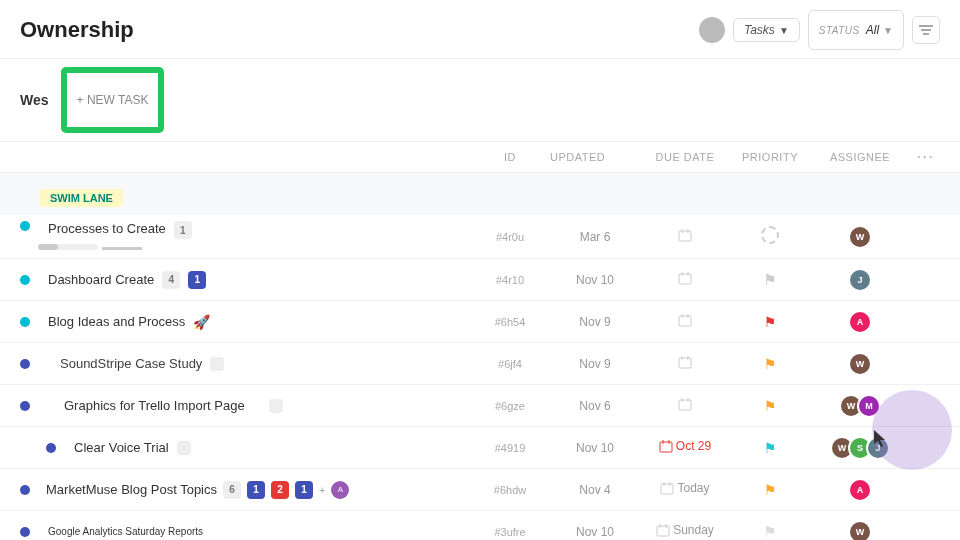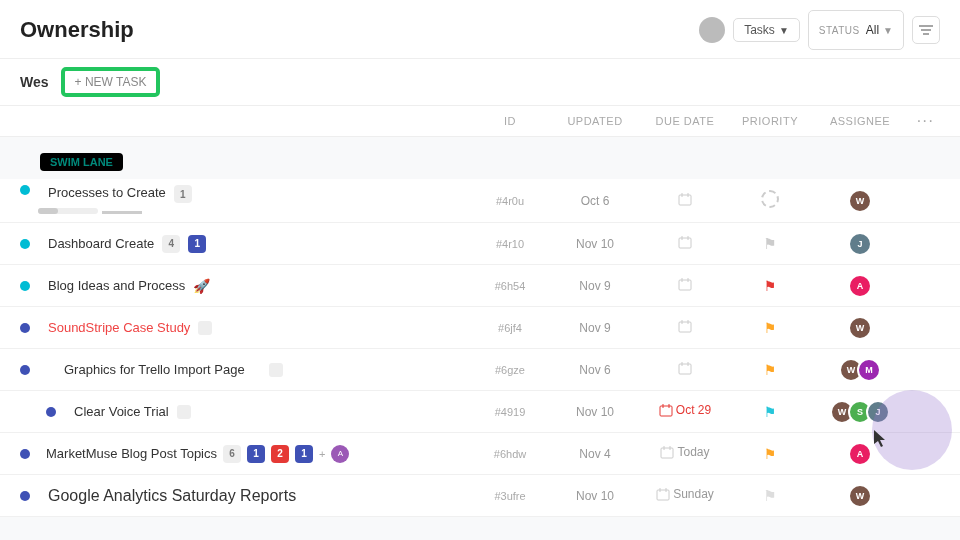"Tasks" .header-right { font-style: none -> italic }
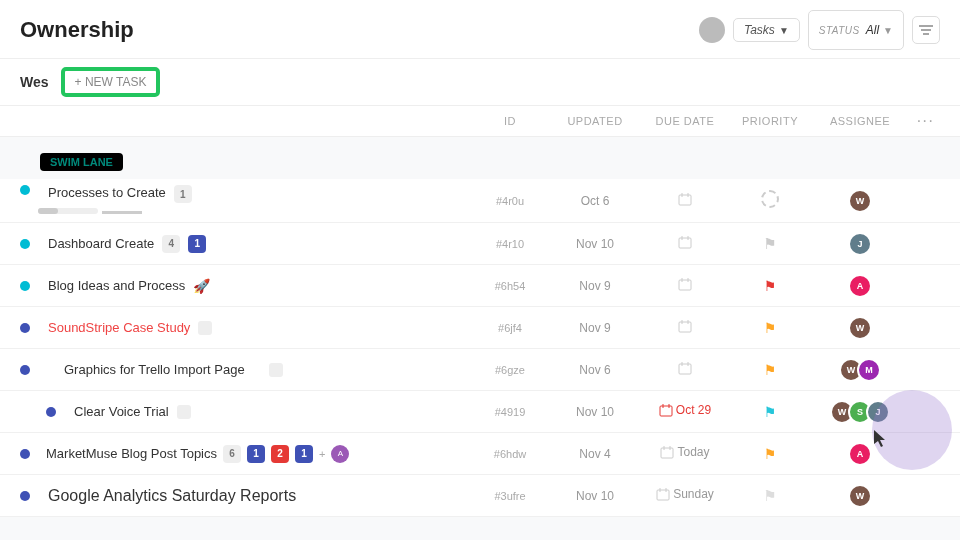"+ NEW TASK" .new-task-btn { border: 4px solid #22c55e -> 6px solid #22c55e; padding: 4px 10px -> 20px 10px }
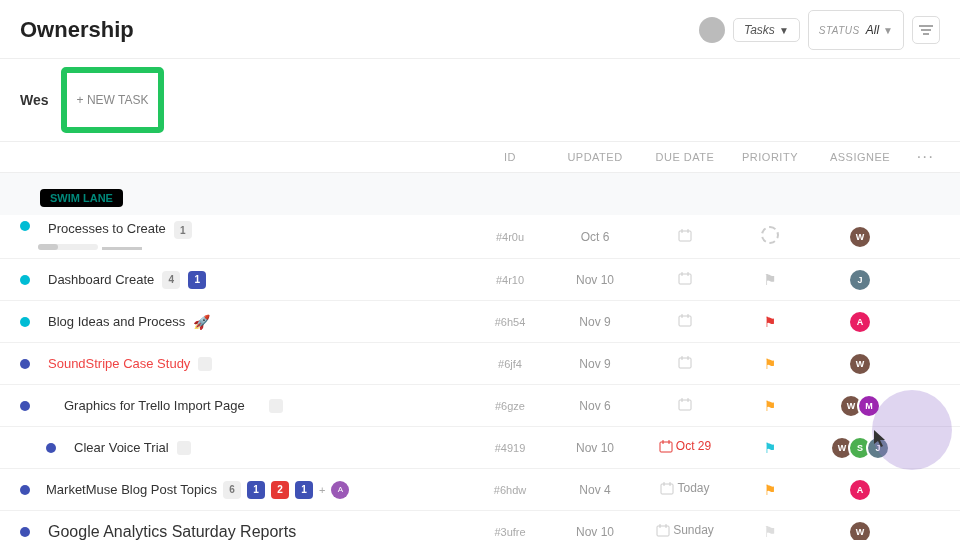"UPDATED" .col-updated { text-align: center -> none }
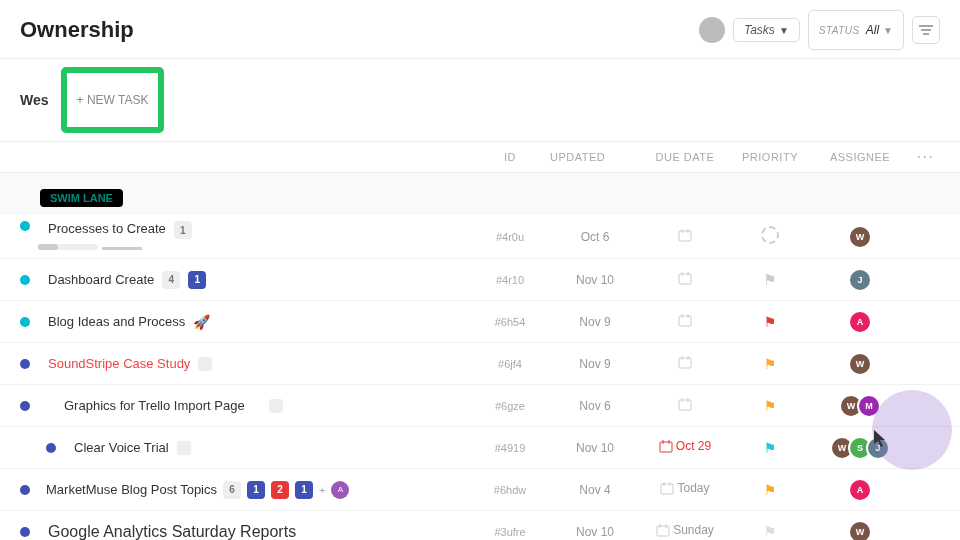"SWIM LANE" .swim-lane { background: #000000 -> #fef9c3 }
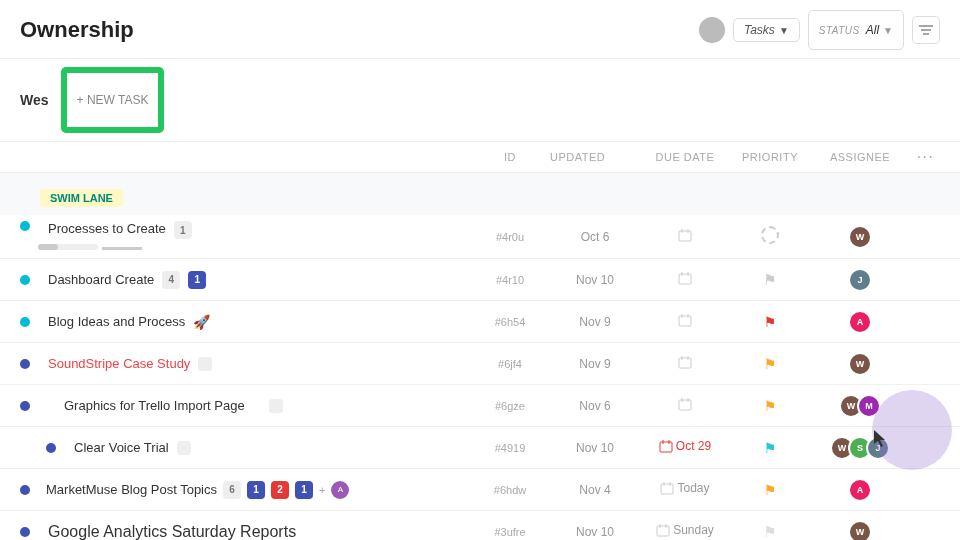"Oct 6" div.col-updated { text: Oct -> Mar }
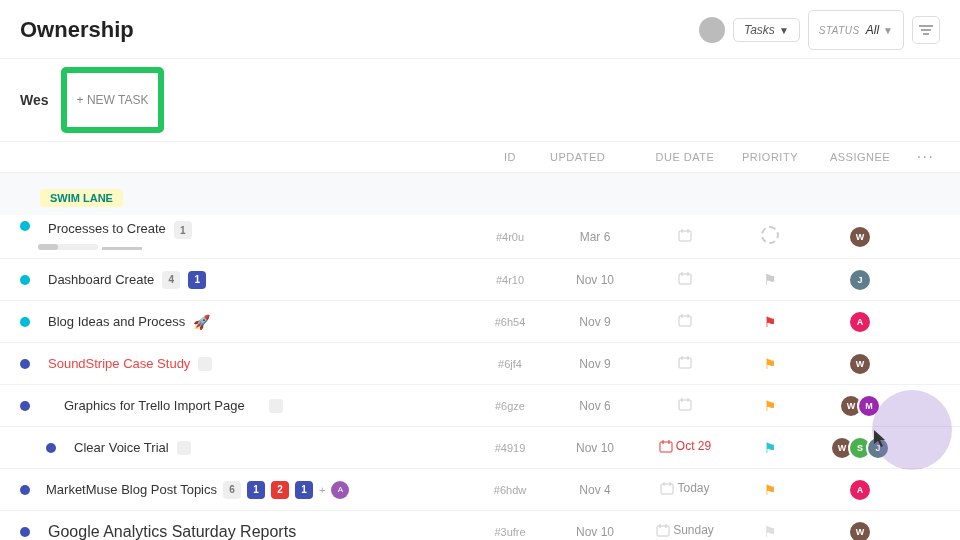"SoundStripe Case Study" span { color: #ef4444 -> #404040; margin-left: none -> 12px }
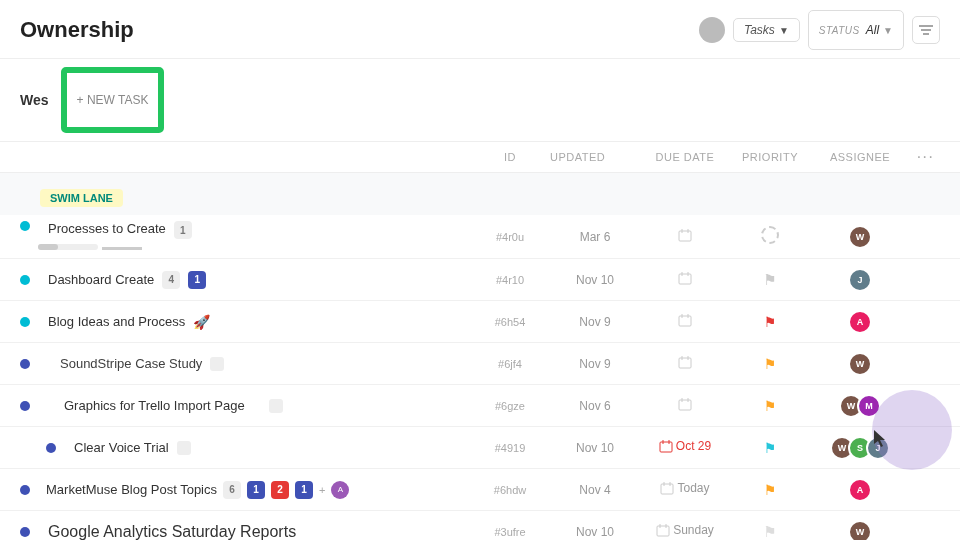"Google Analytics Saturday Reports" span { font-size: 16px -> 10px }
